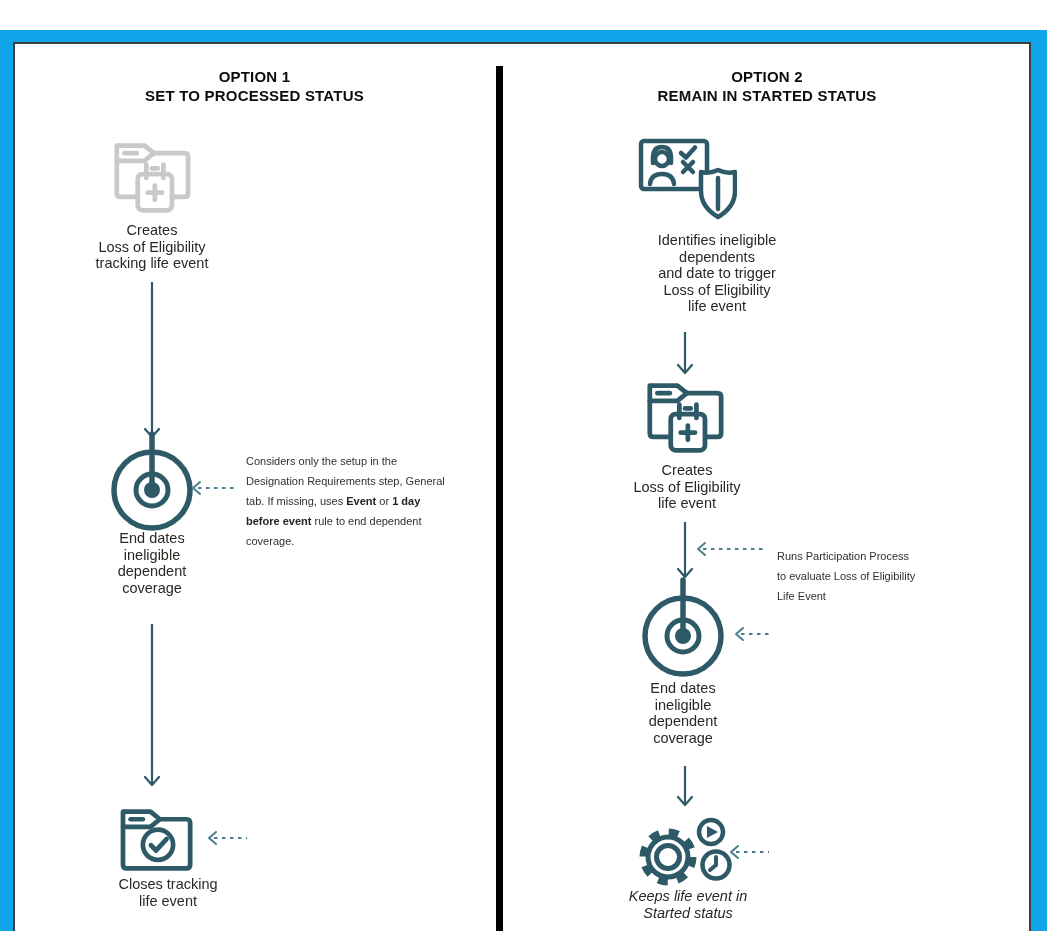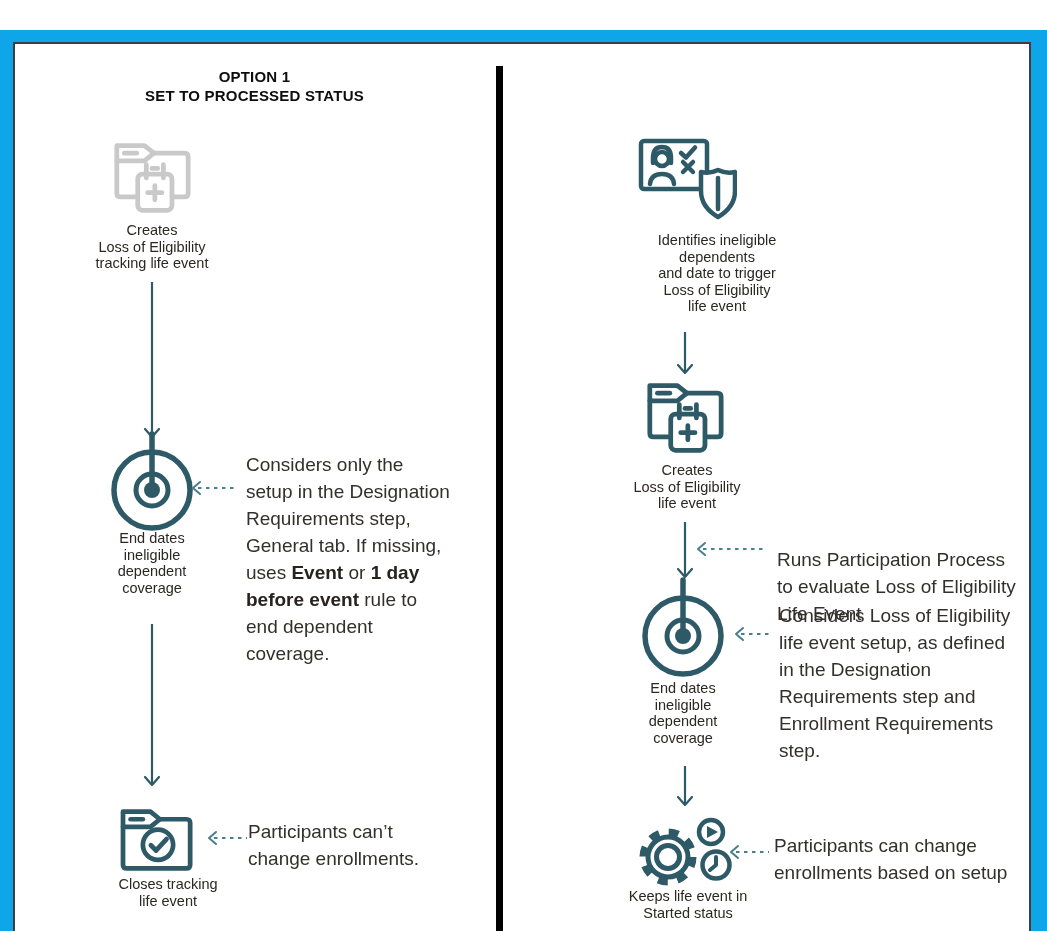"OPTION 2" div.abs { html: none -> <div>OPTION 2 REMAIN IN STARTED STATUS</div> }
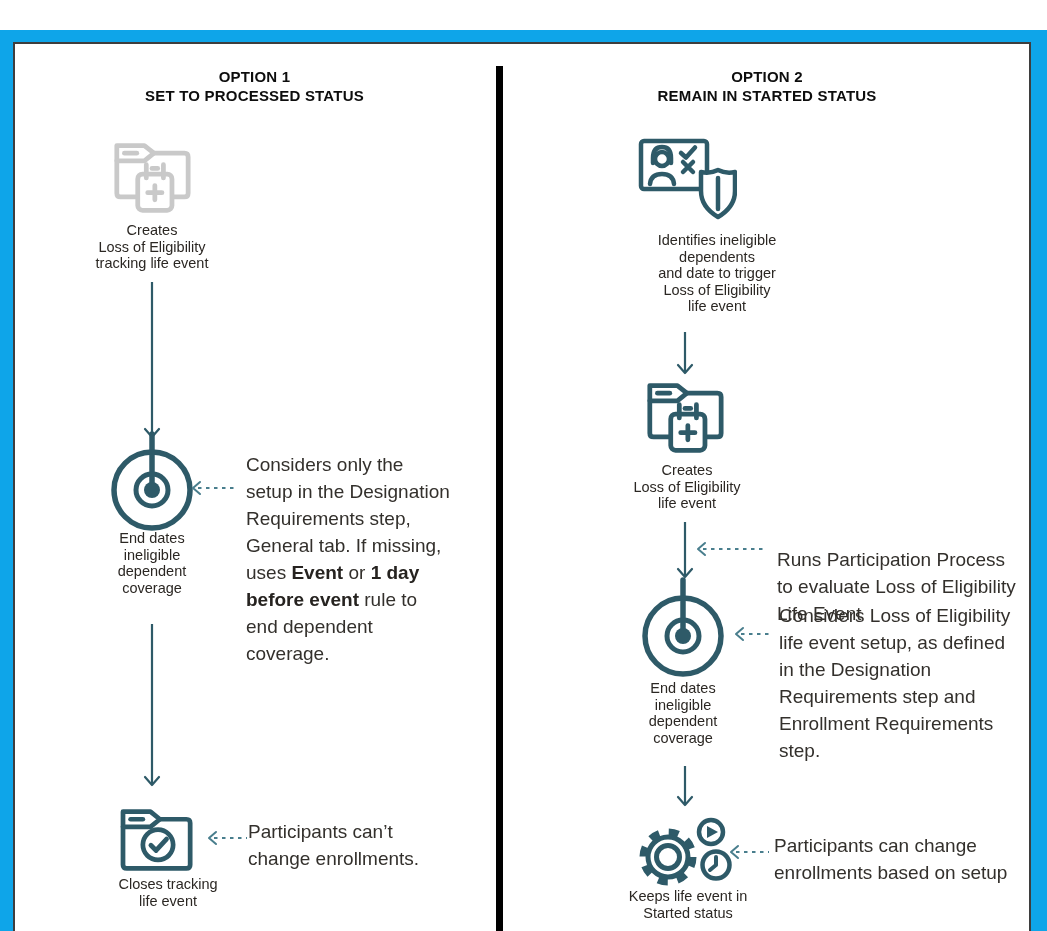"Considers only the setup in" .note { font-size: 19px -> 11px; line-height: 27px -> 20px }
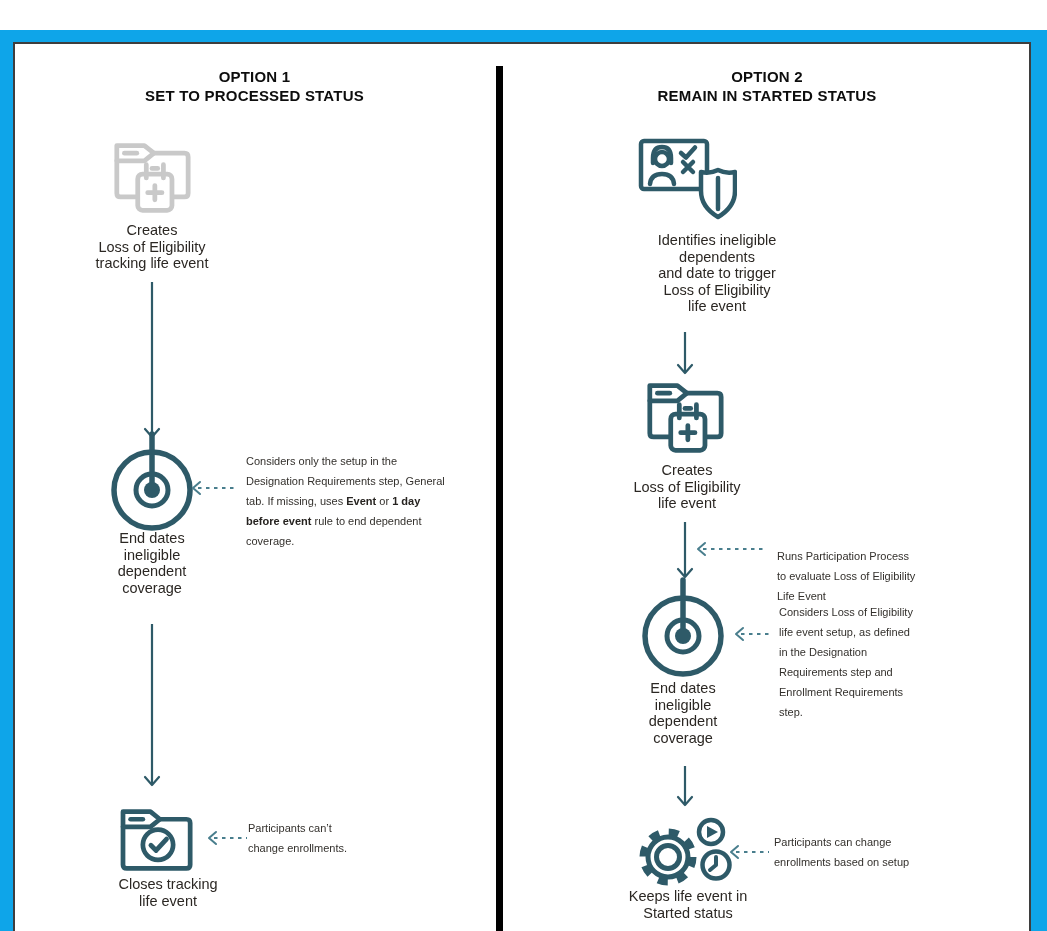"Considers Loss of Eligibility" div.abs { html: <div>Considers Loss of Eligibility life event setup, as defined in the Designation Requirements step and Enrollment Requirements step.</div> -> none }
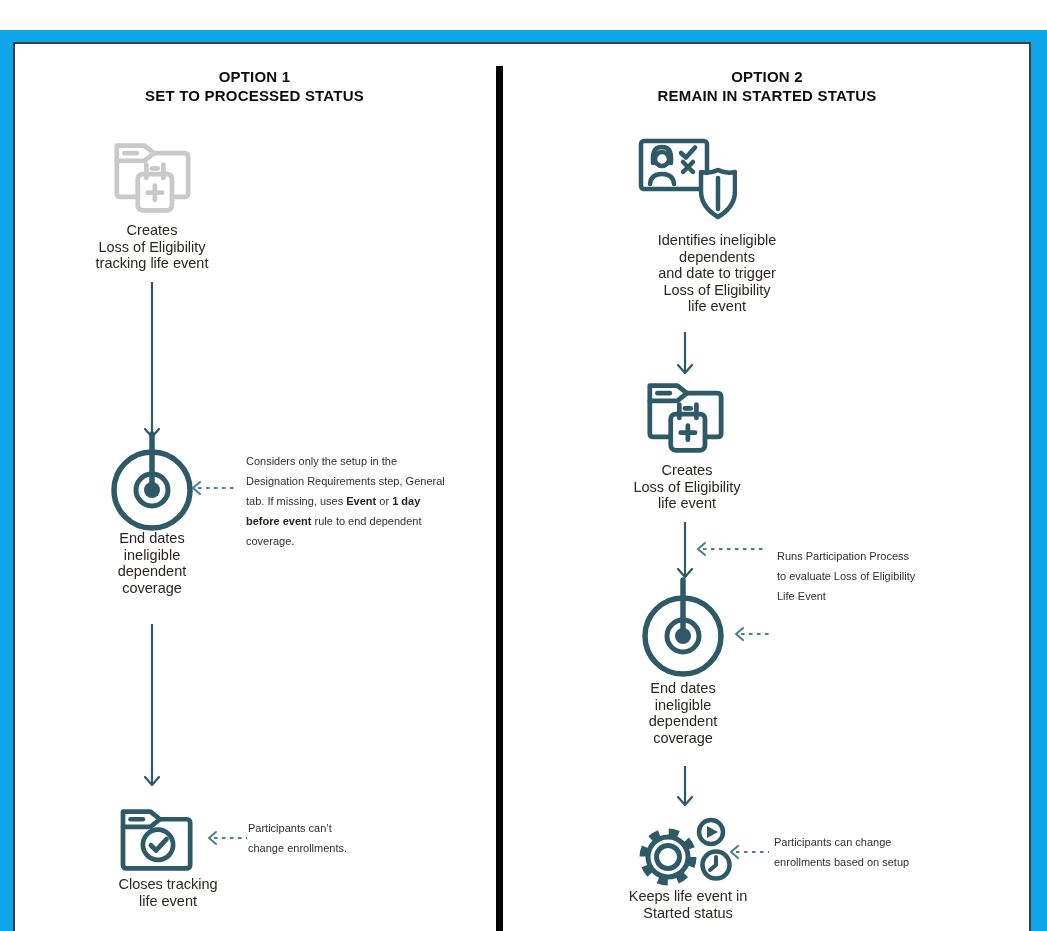"Participants can’t" div.abs { html: <div>Participants can’t change enrollments.</div> -> none }
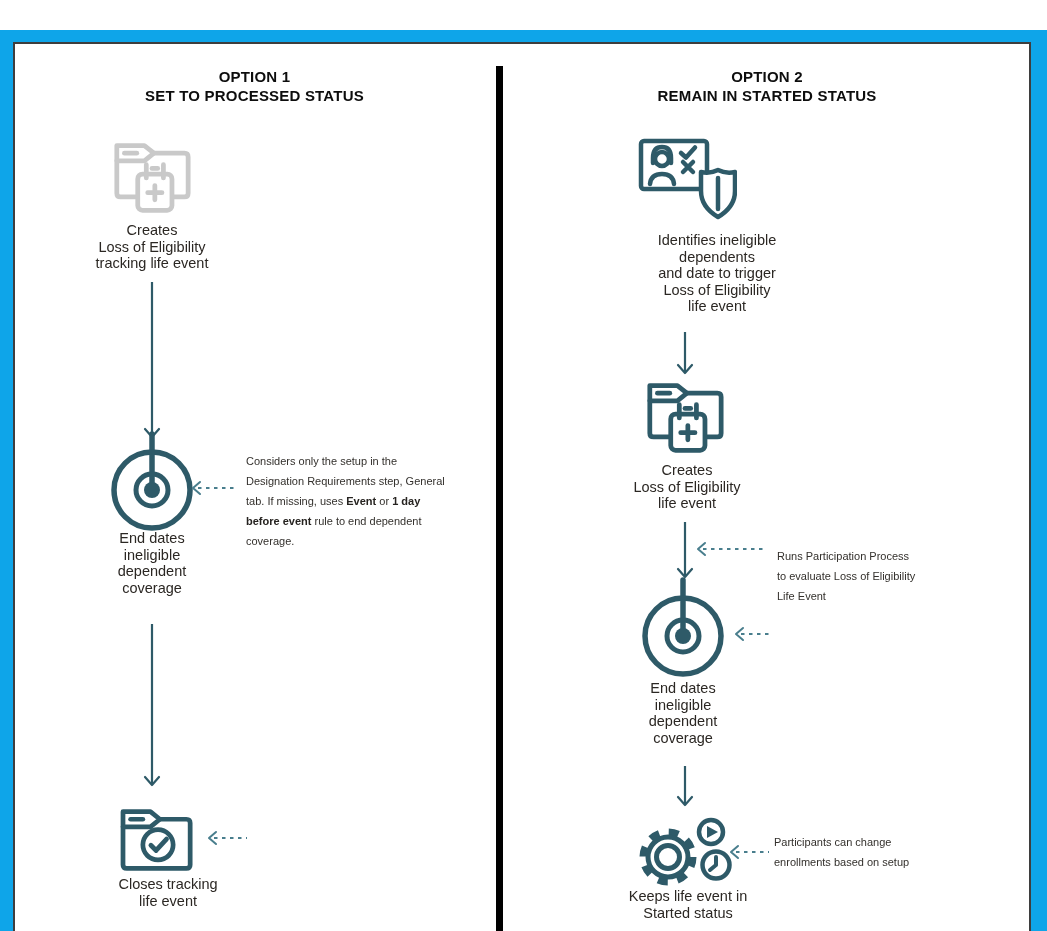"Participants can change" div.abs { html: <div>Participants can change enrollments based on setup</div> -> none }
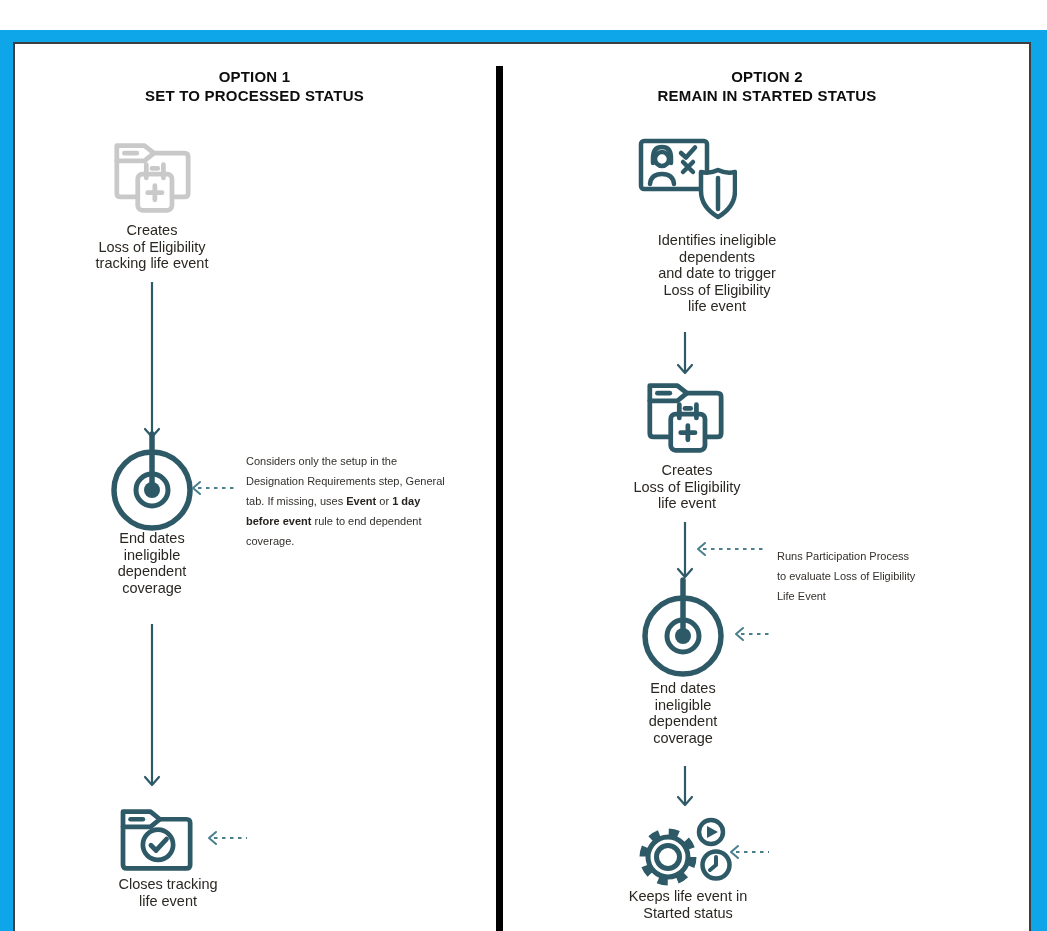"Keeps life event in" div.abs { font-style: none -> italic }
